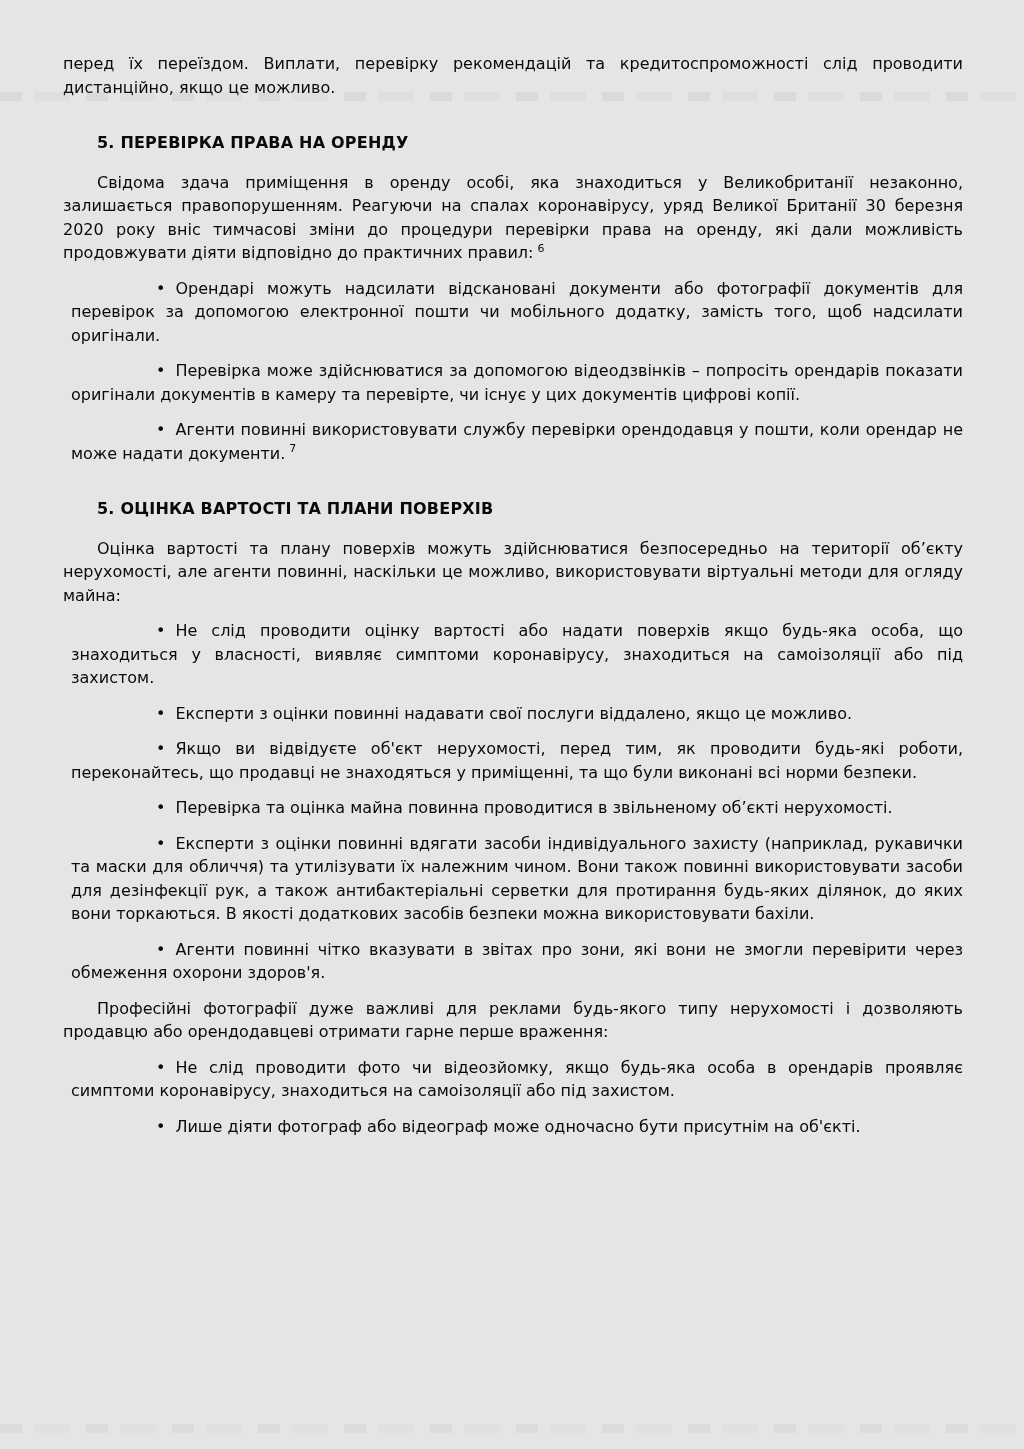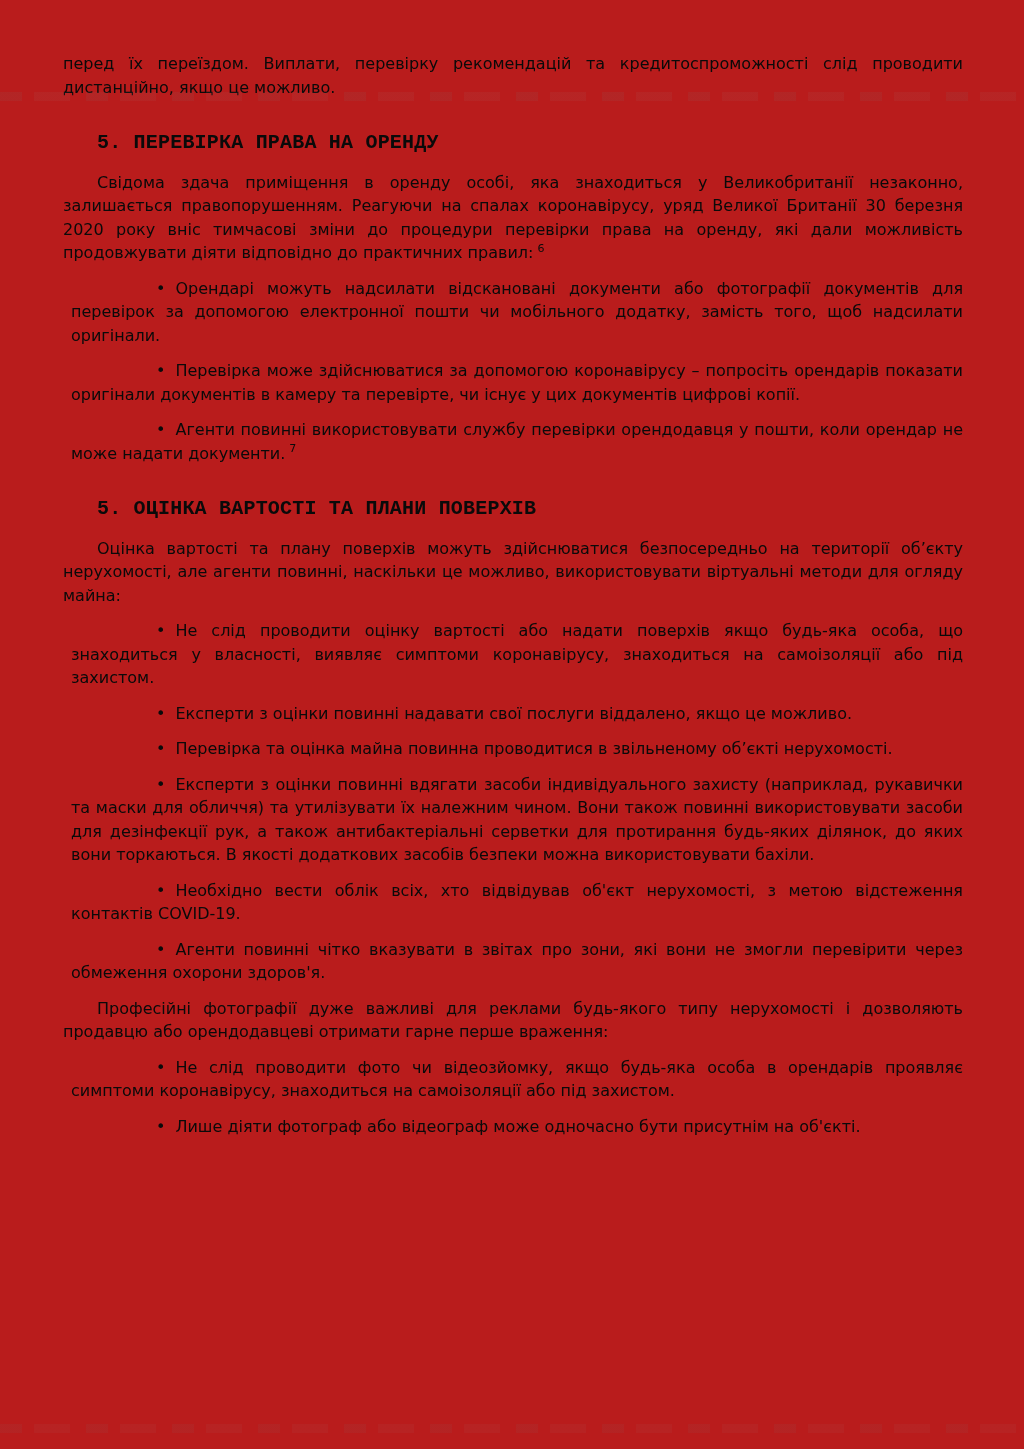"перед їх переїздом. Виплати, перевірку" .page { background: #b91c1c -> #e5e5e5 }
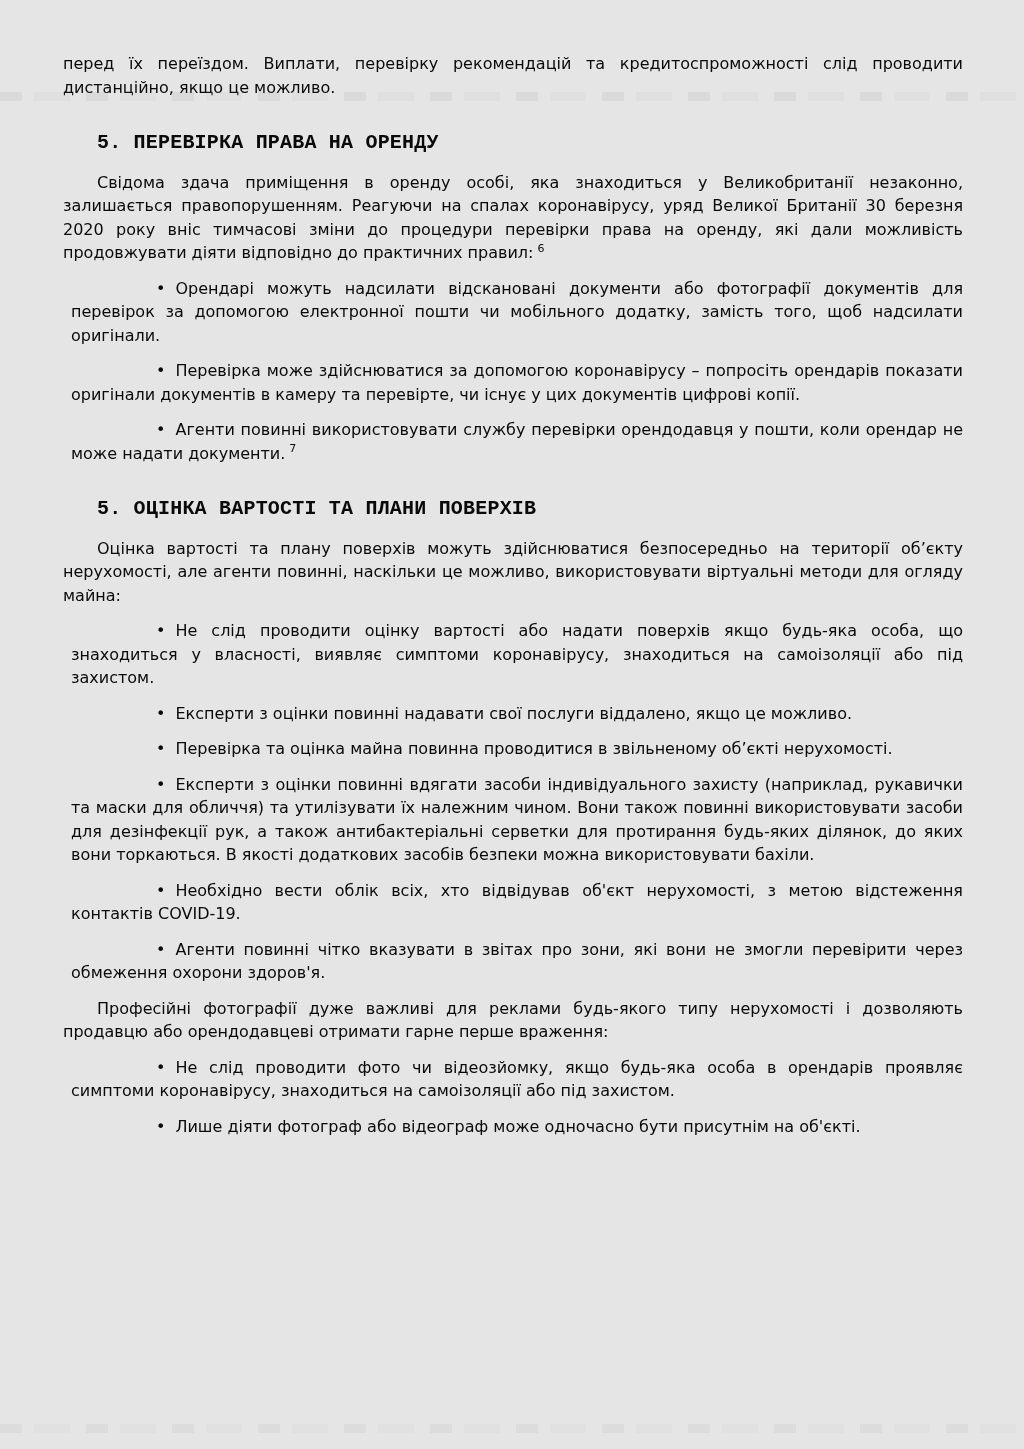"5. ПЕРЕВІРКА ПРАВА НА ОРЕНДУ" .heading { font-family: Liberation Mono, monospace -> none; font-size: 20px -> 16px }
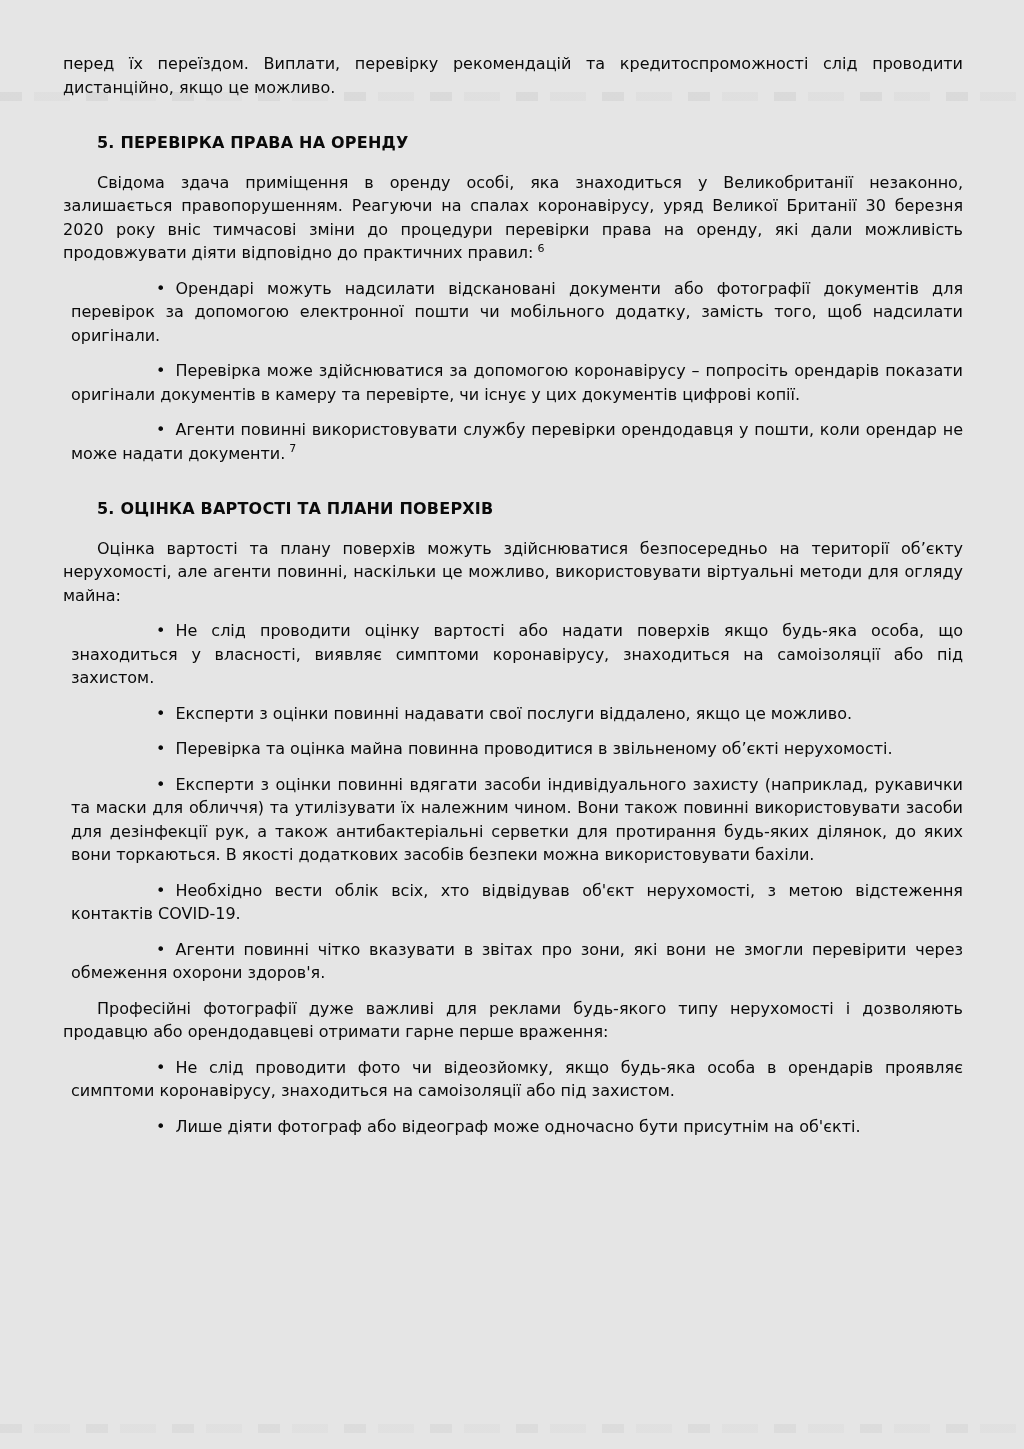"Перевірка може здійснюватися за" span { text: коронавірусу -> відеодзвінків }
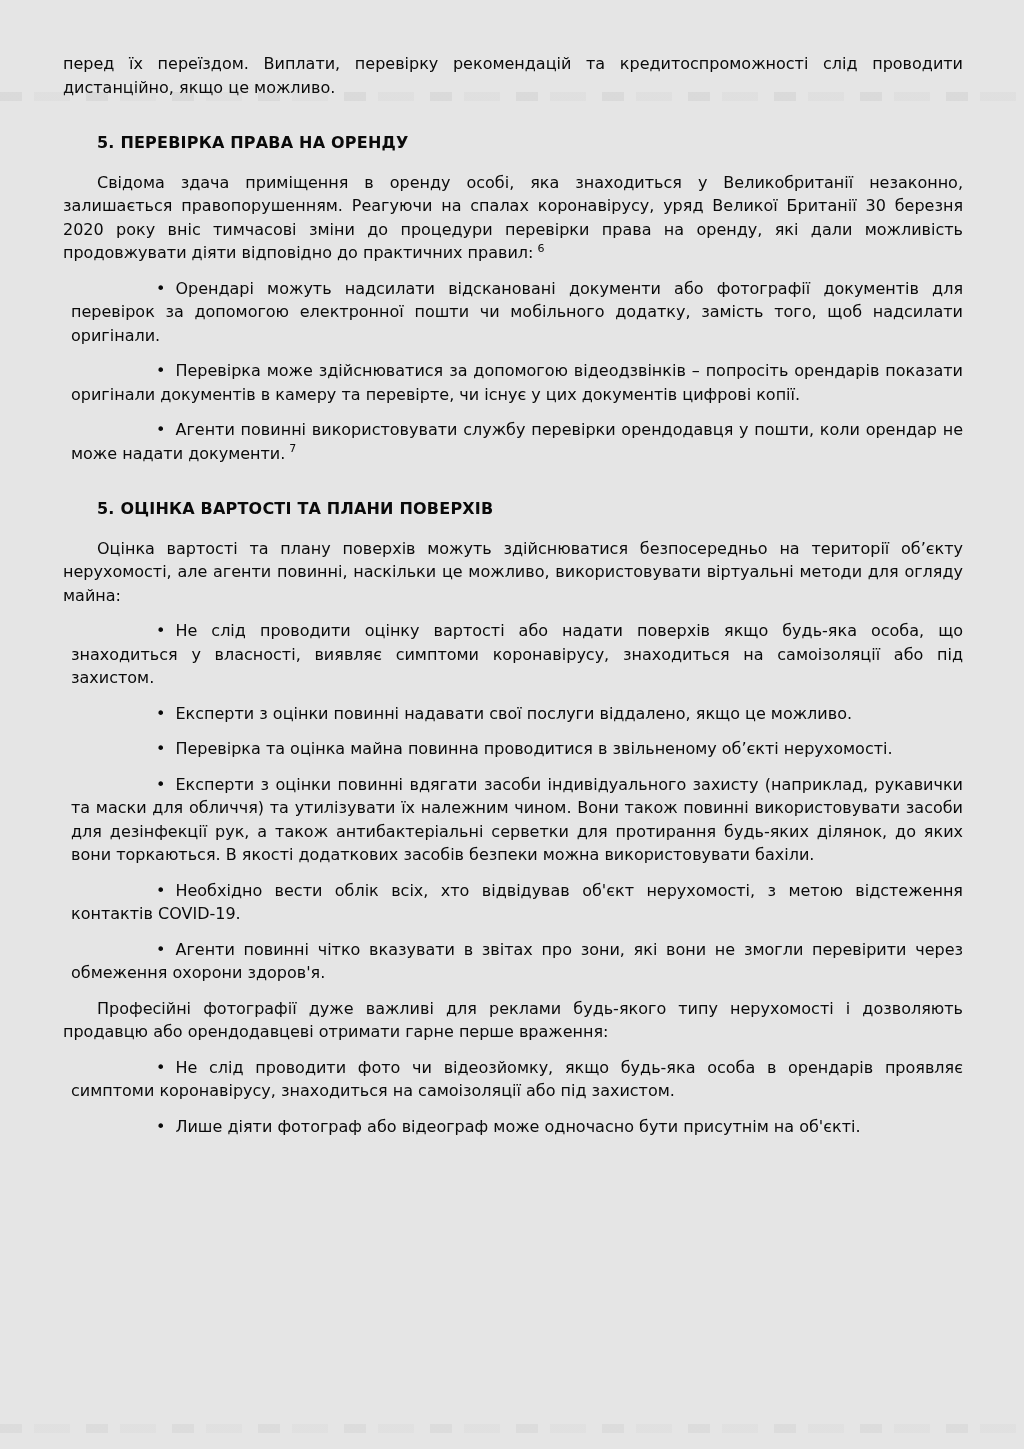"• Якщо ви відвідуєте об'єкт" p.bullet { html: none -> <p><span>•</span><span>Якщо ви відвідуєте об'єкт нерухомості, перед тим, як проводити будь-які роботи, переконайтесь, що продавці не знаходяться у приміщенні, та що були виконані всі норми безпеки.</span></p> }
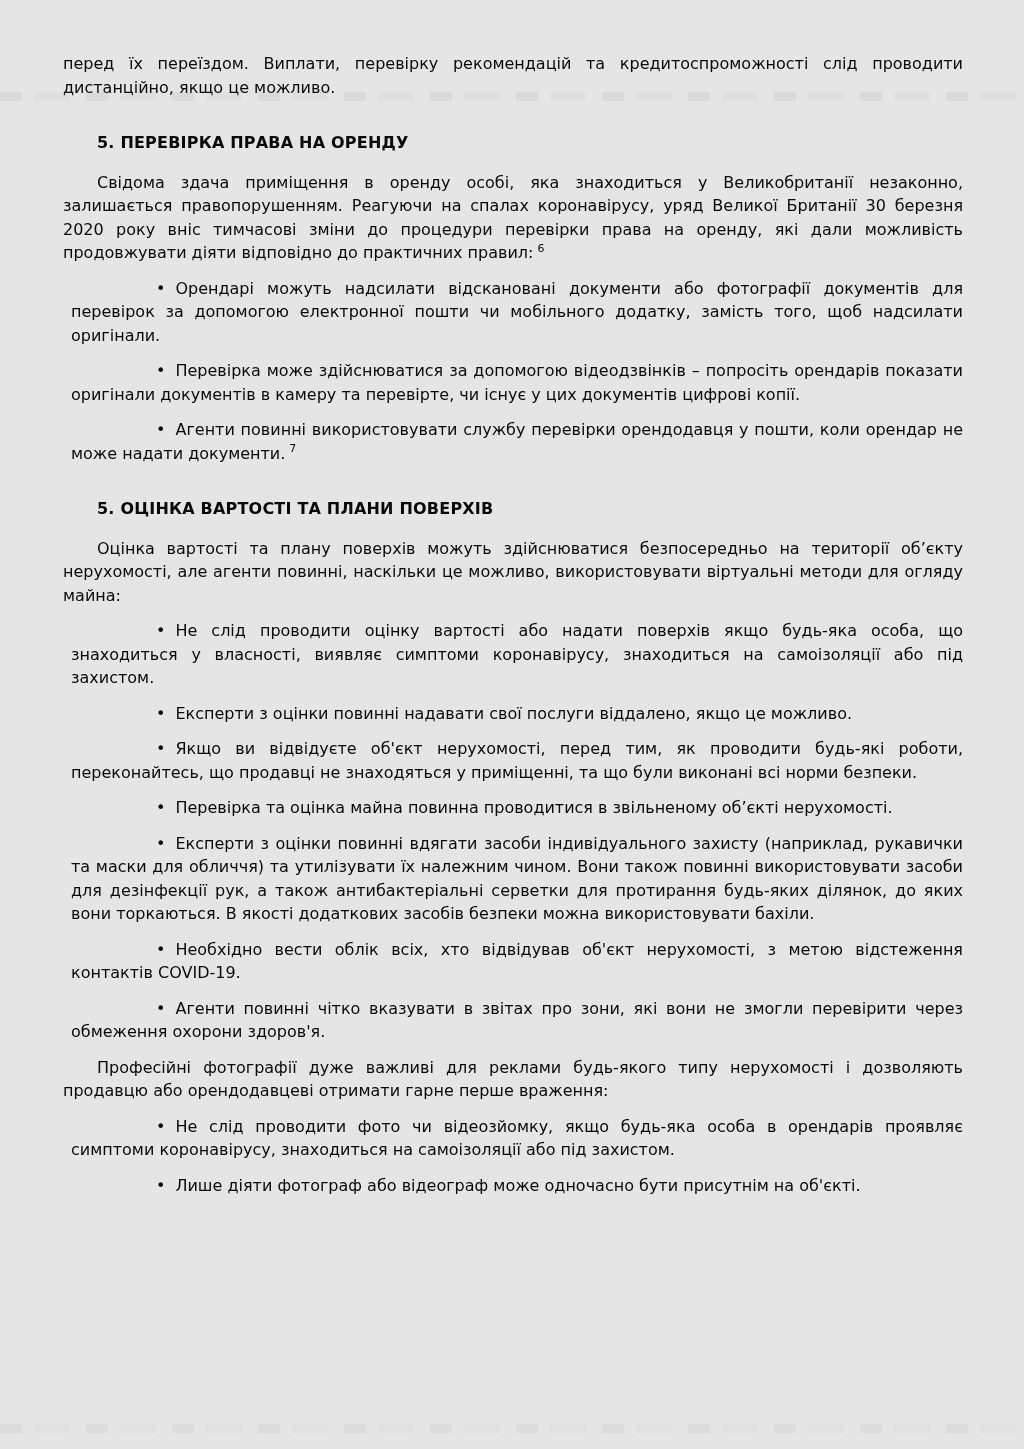"• Необхідно вести облік всіх," p.bullet { html: <p><span>•</span><span>Необхідно вести облік всіх, хто відвідував об'єкт нерухомості, з метою відстеження контактів COVID-19.</span></p> -> none }
